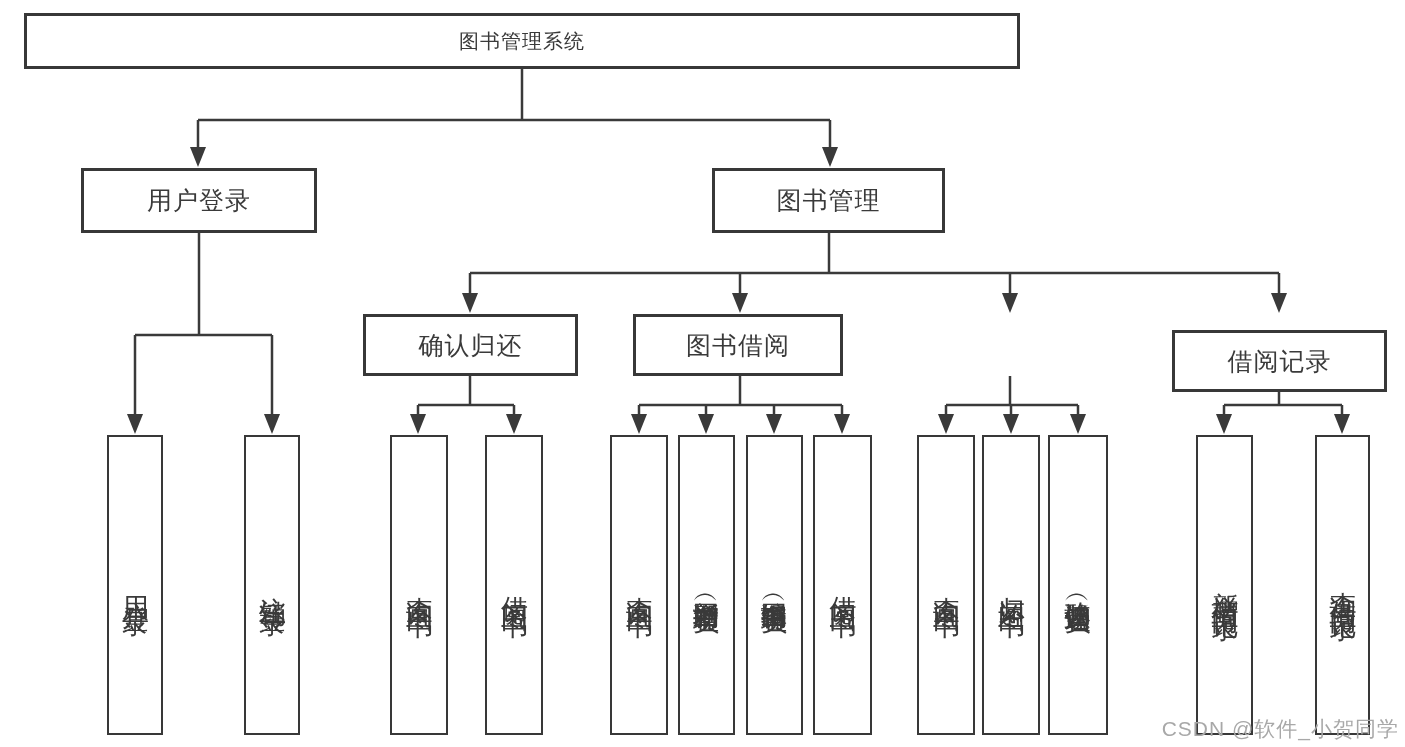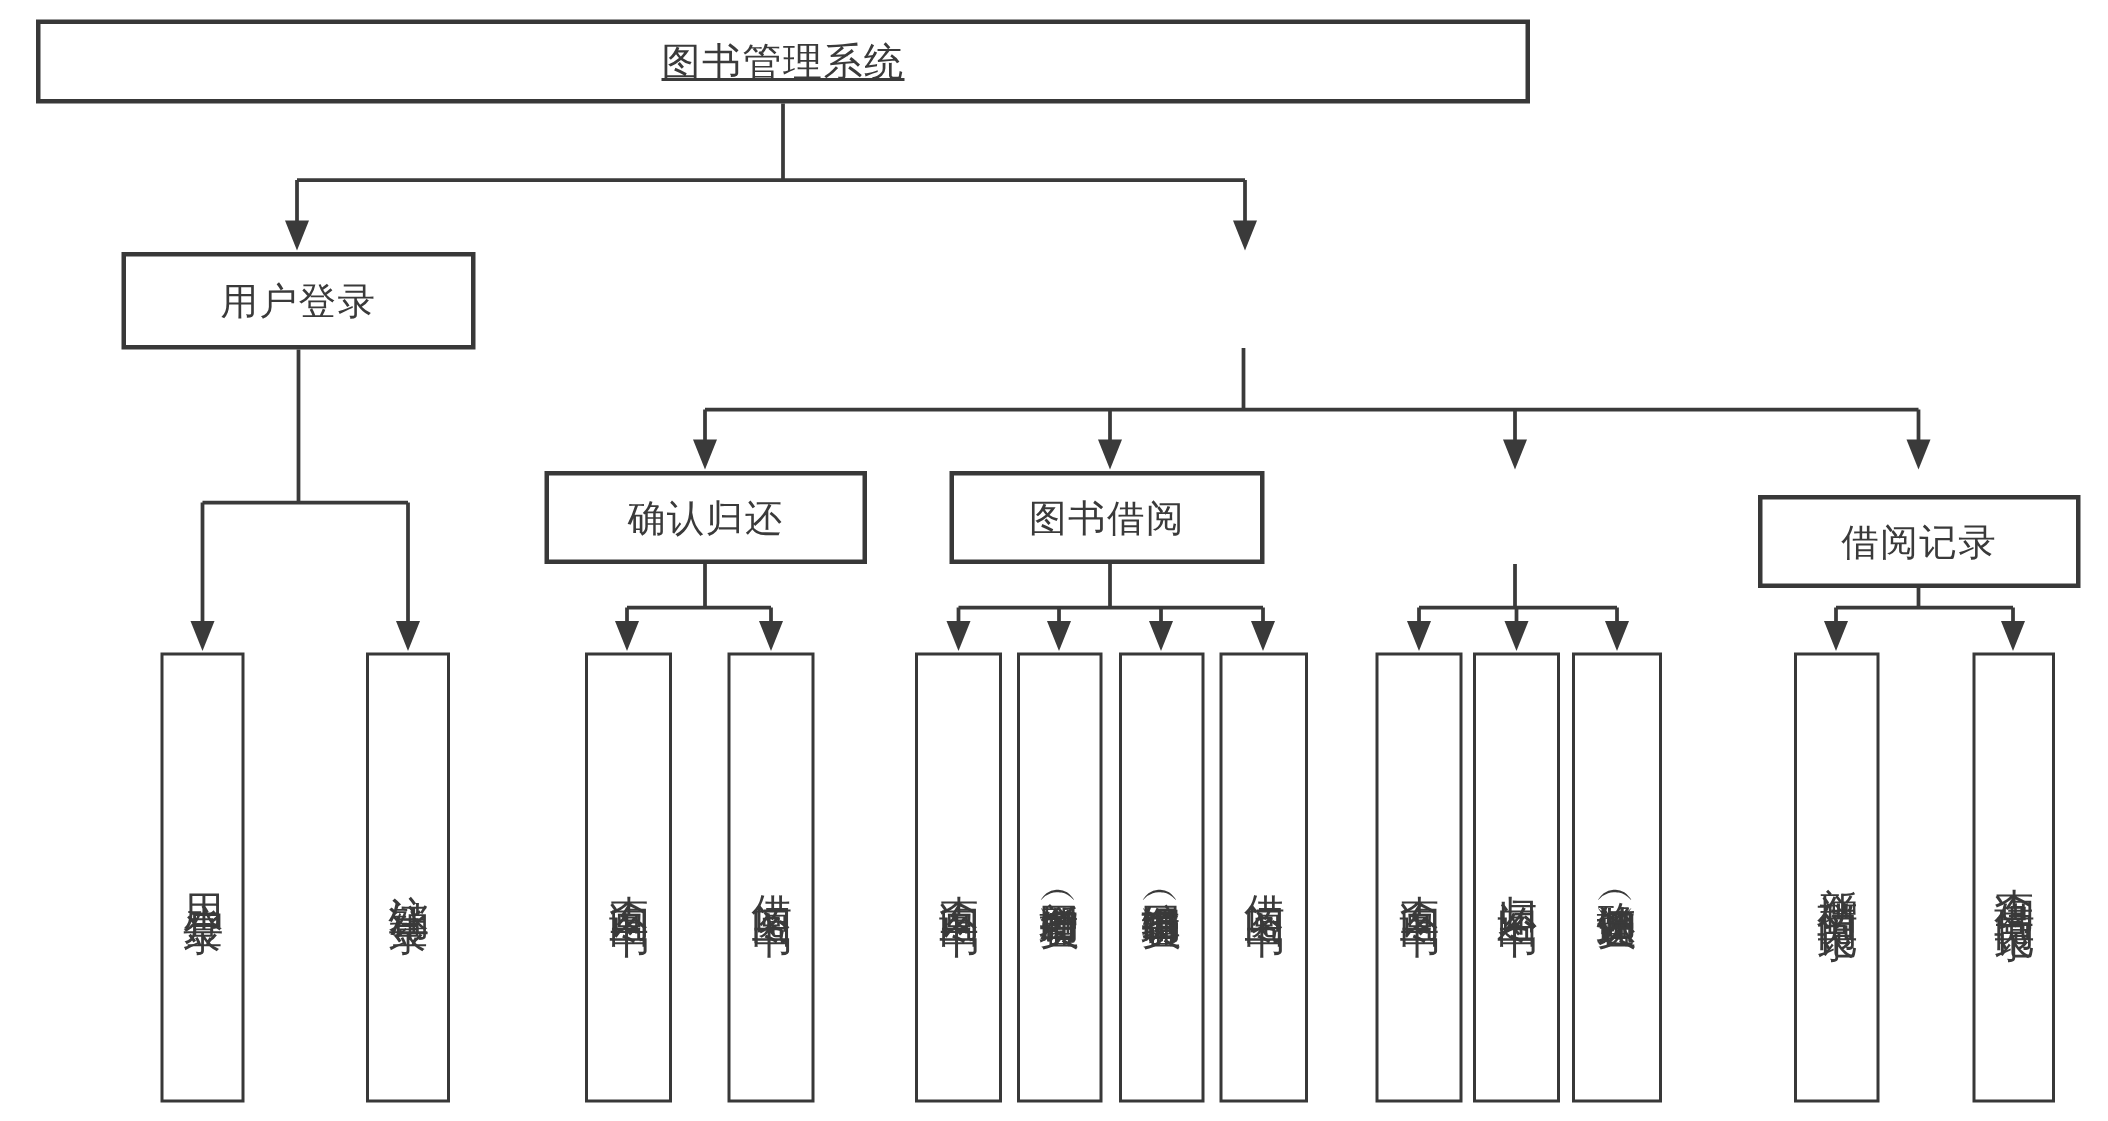"图书管理系统" .node.root { font-size: 26px -> 20px; text-decoration: underline -> none }
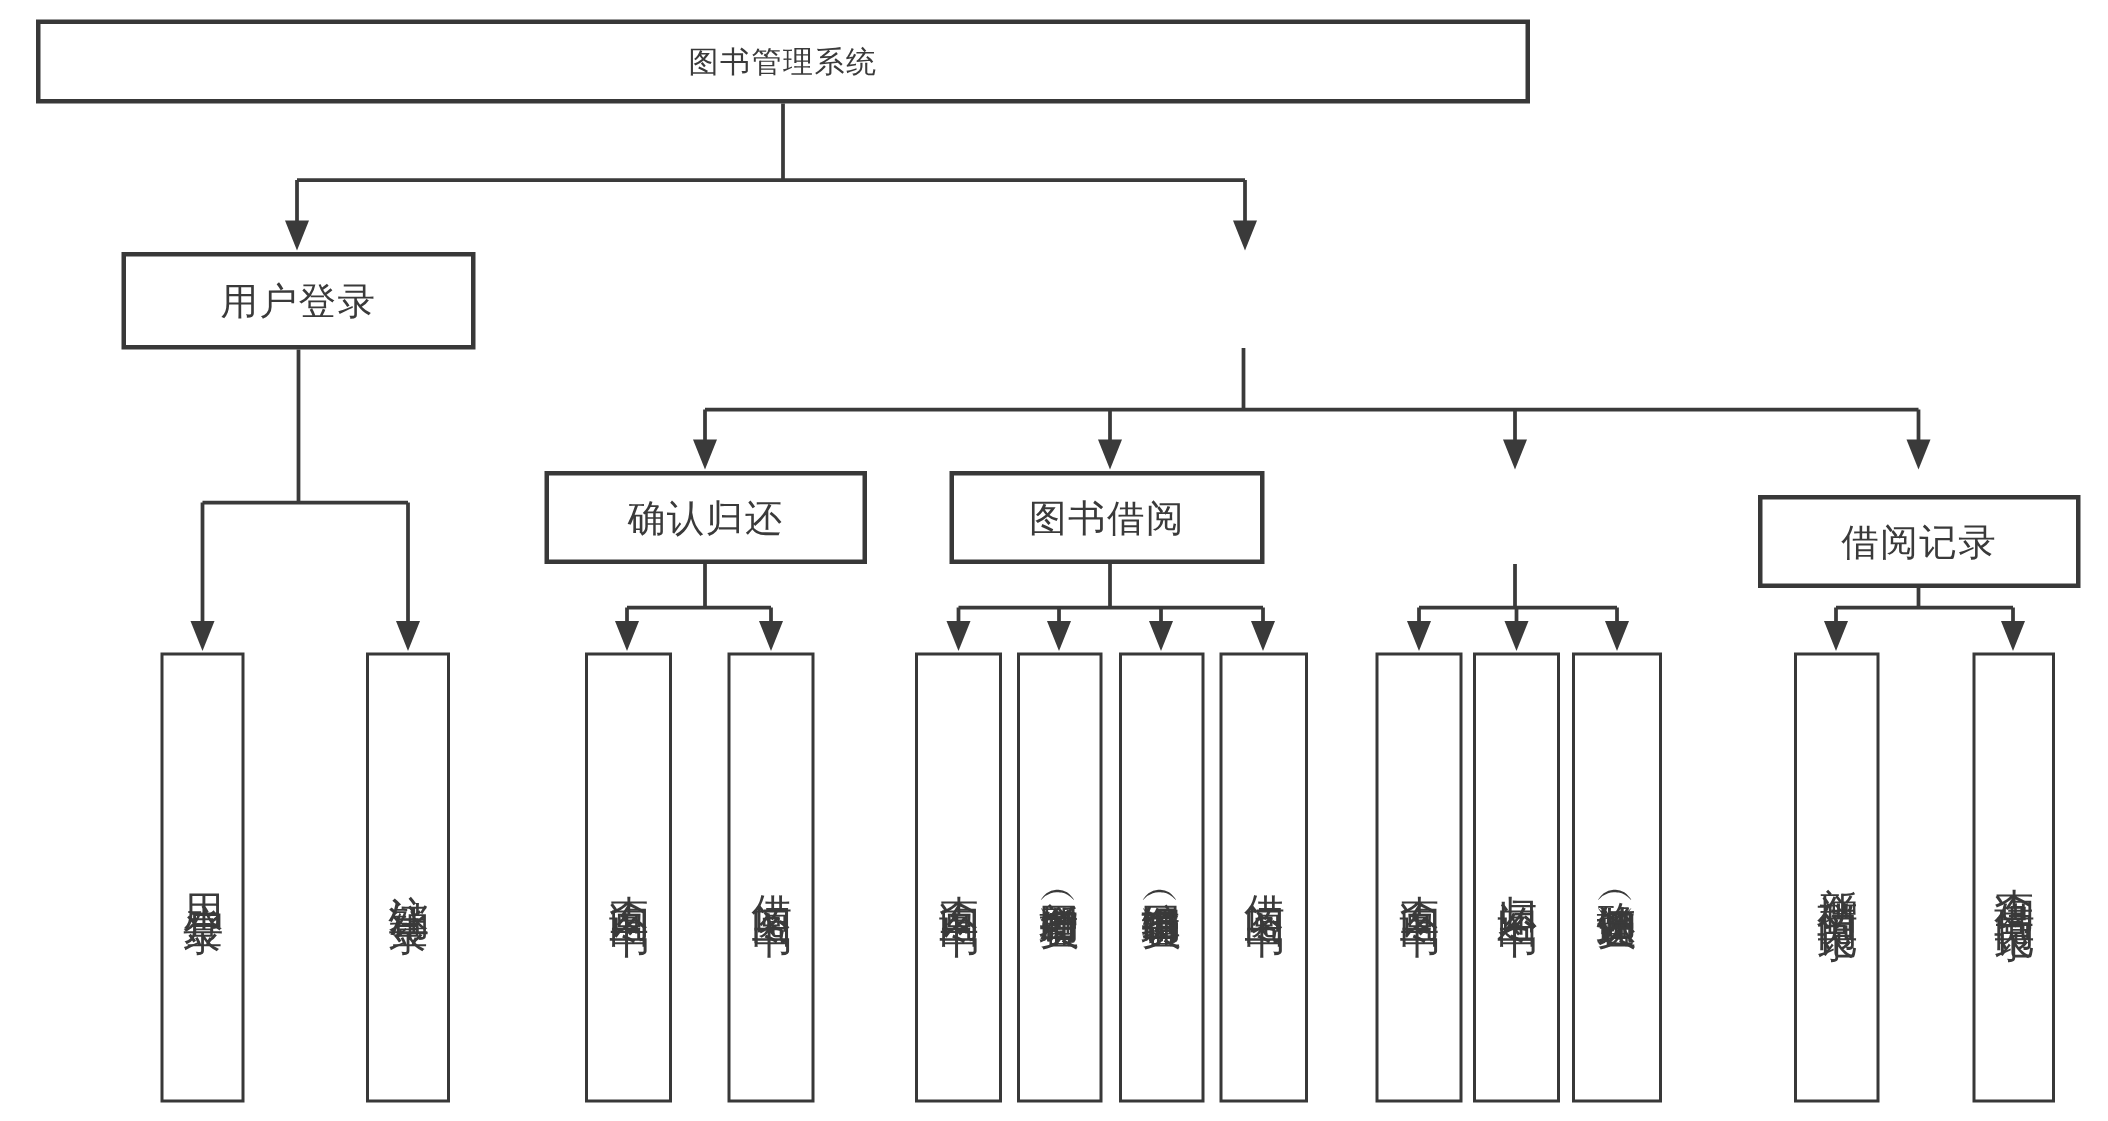"图书管理" div.node { html: none -> <div> <span>图书管理</span> </div> }
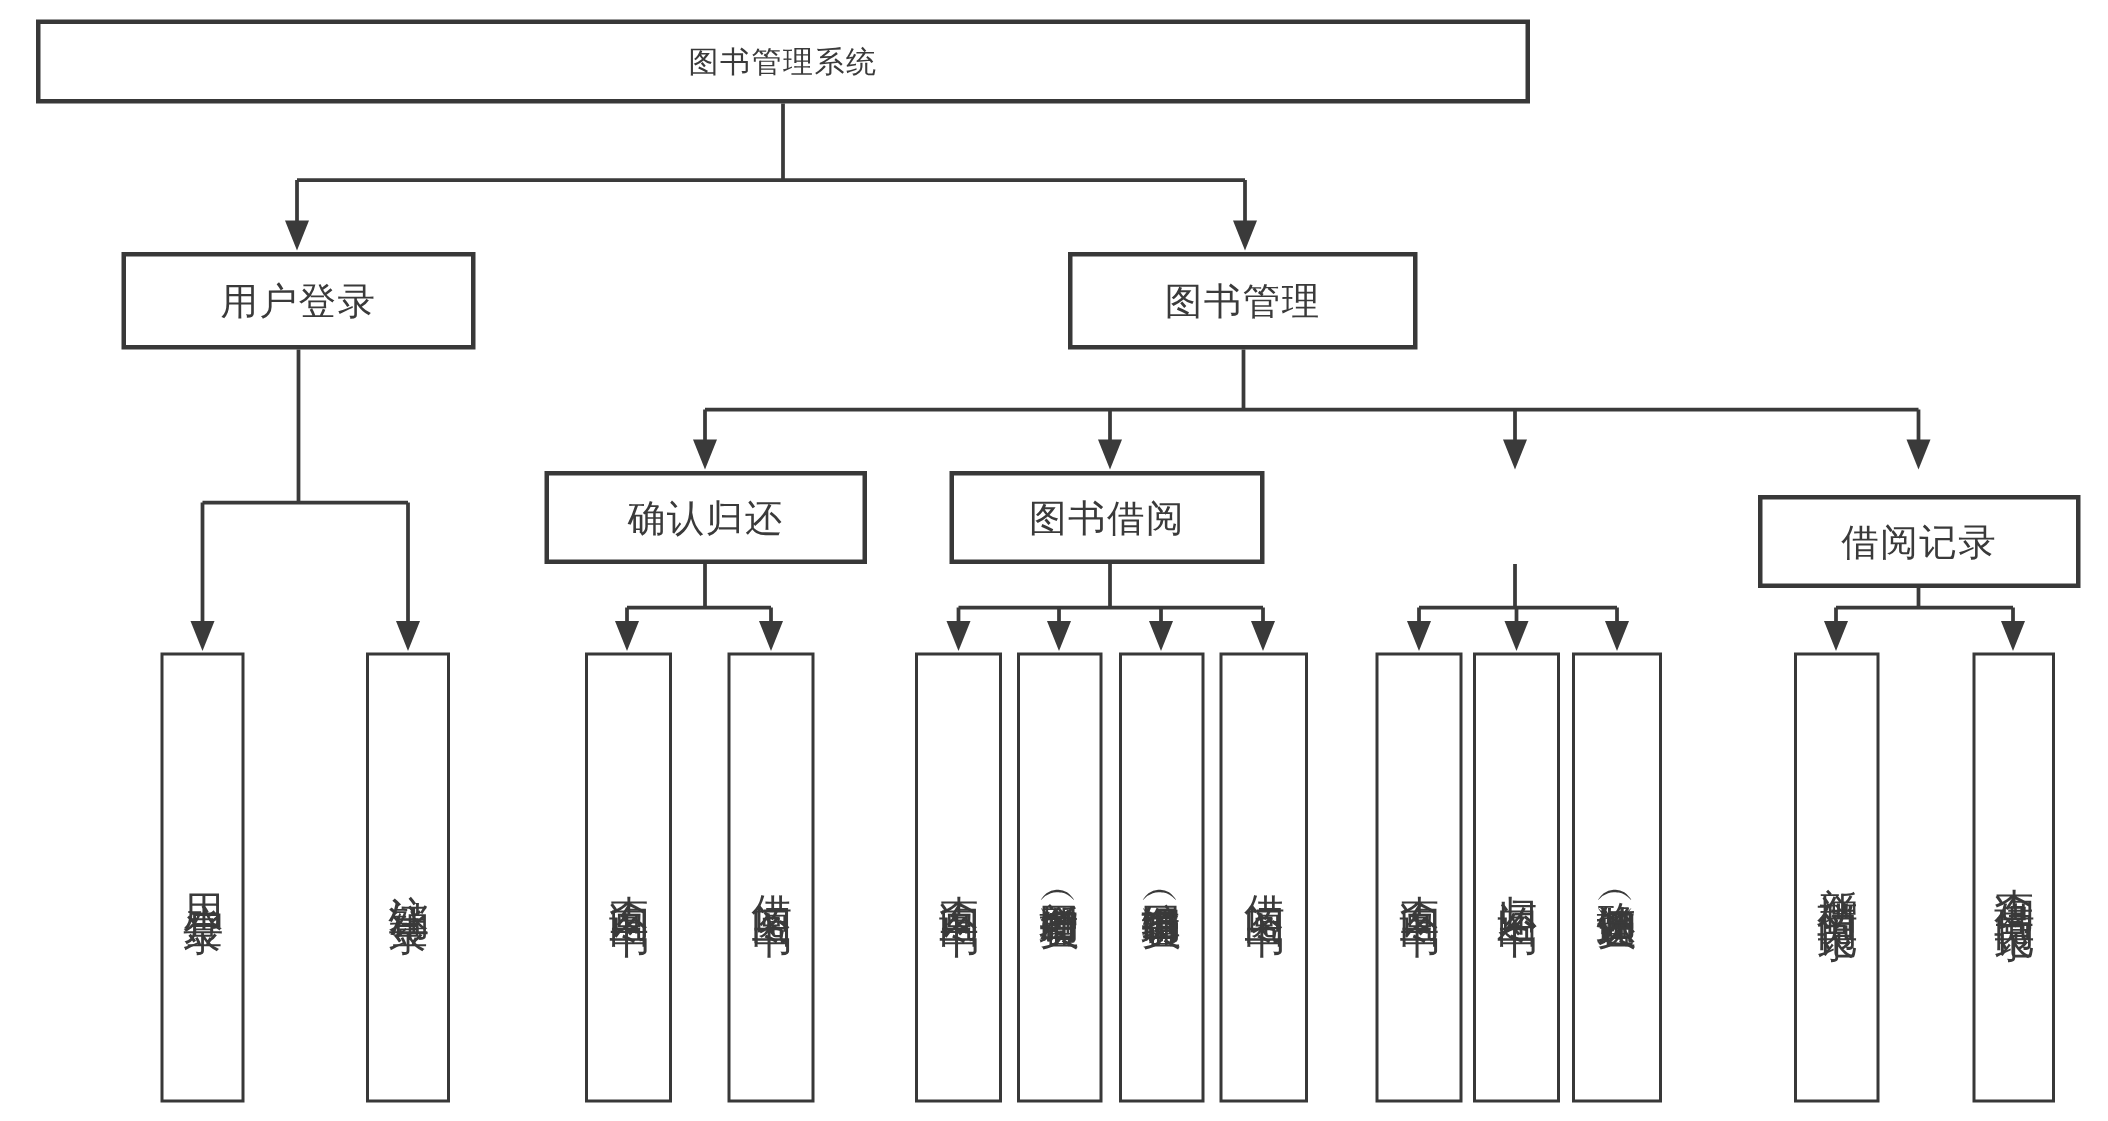"CSDN @软件_小贺同学" div.watermark { html: none -> <div>CSDN @软件_小贺同学</div> }
